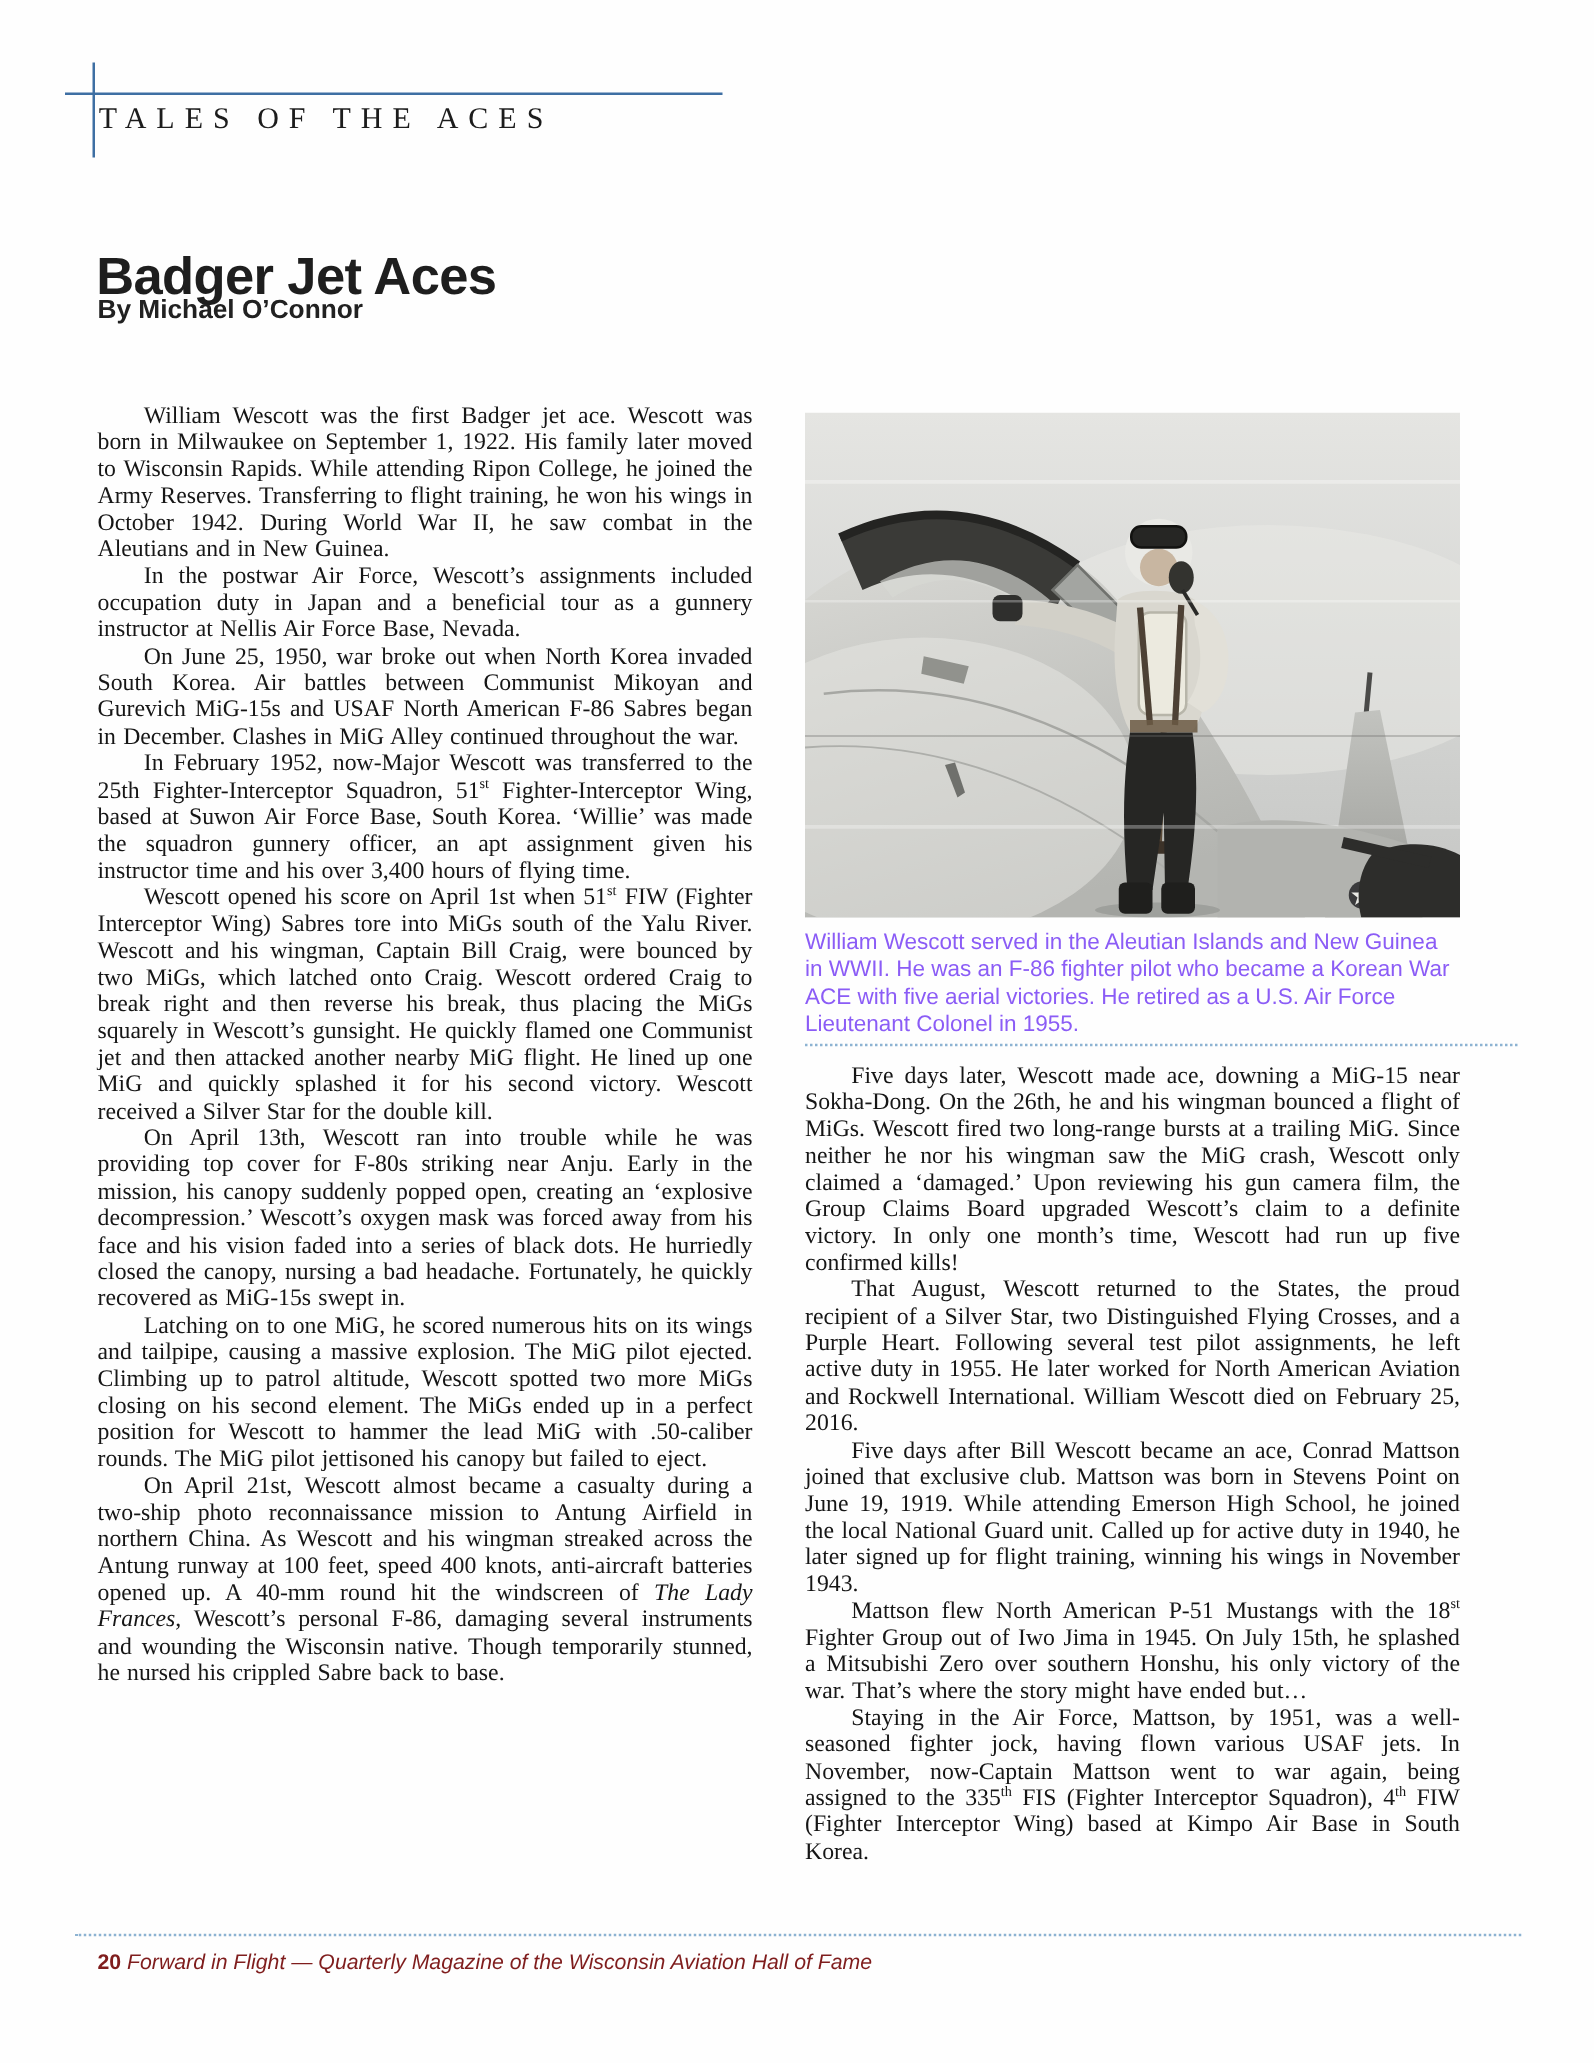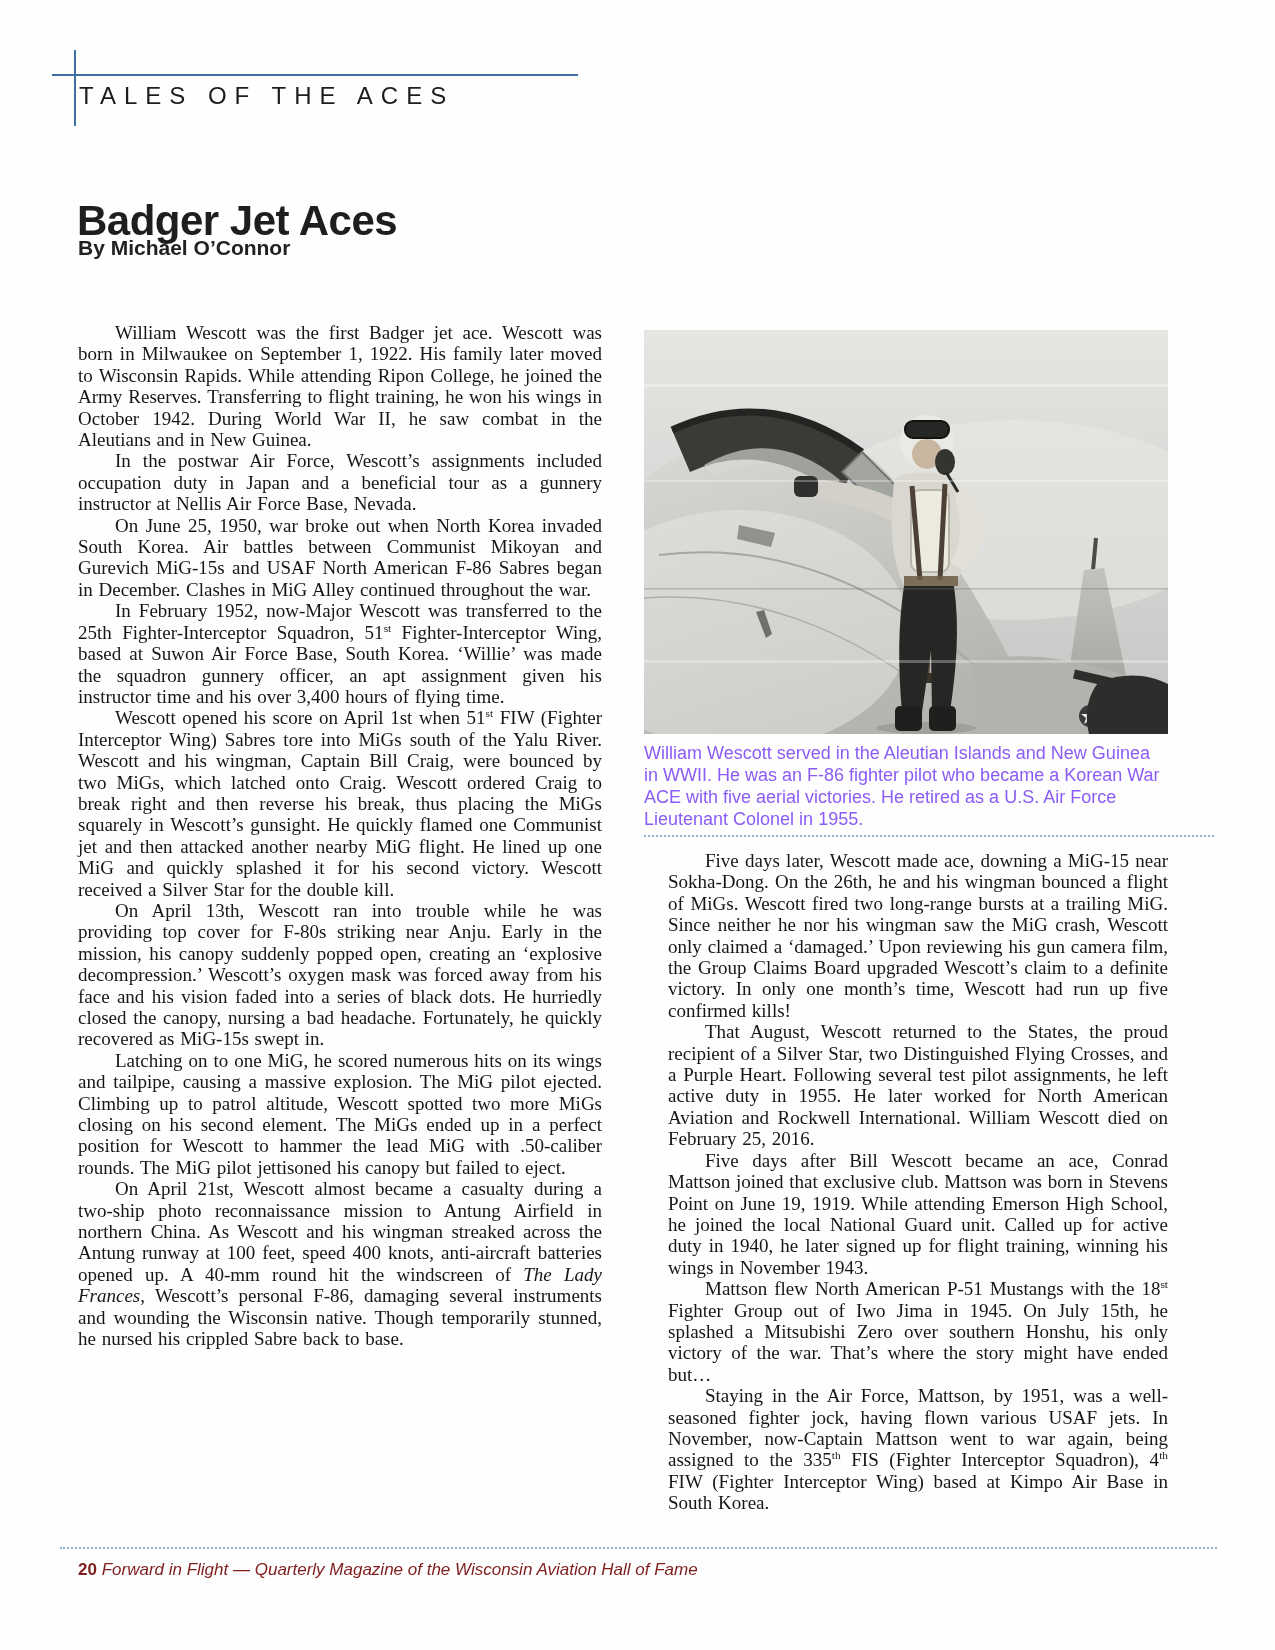"TALES OF THE ACES" .kicker { font-family: Liberation Sans, sans-serif -> Liberation Serif, serif }
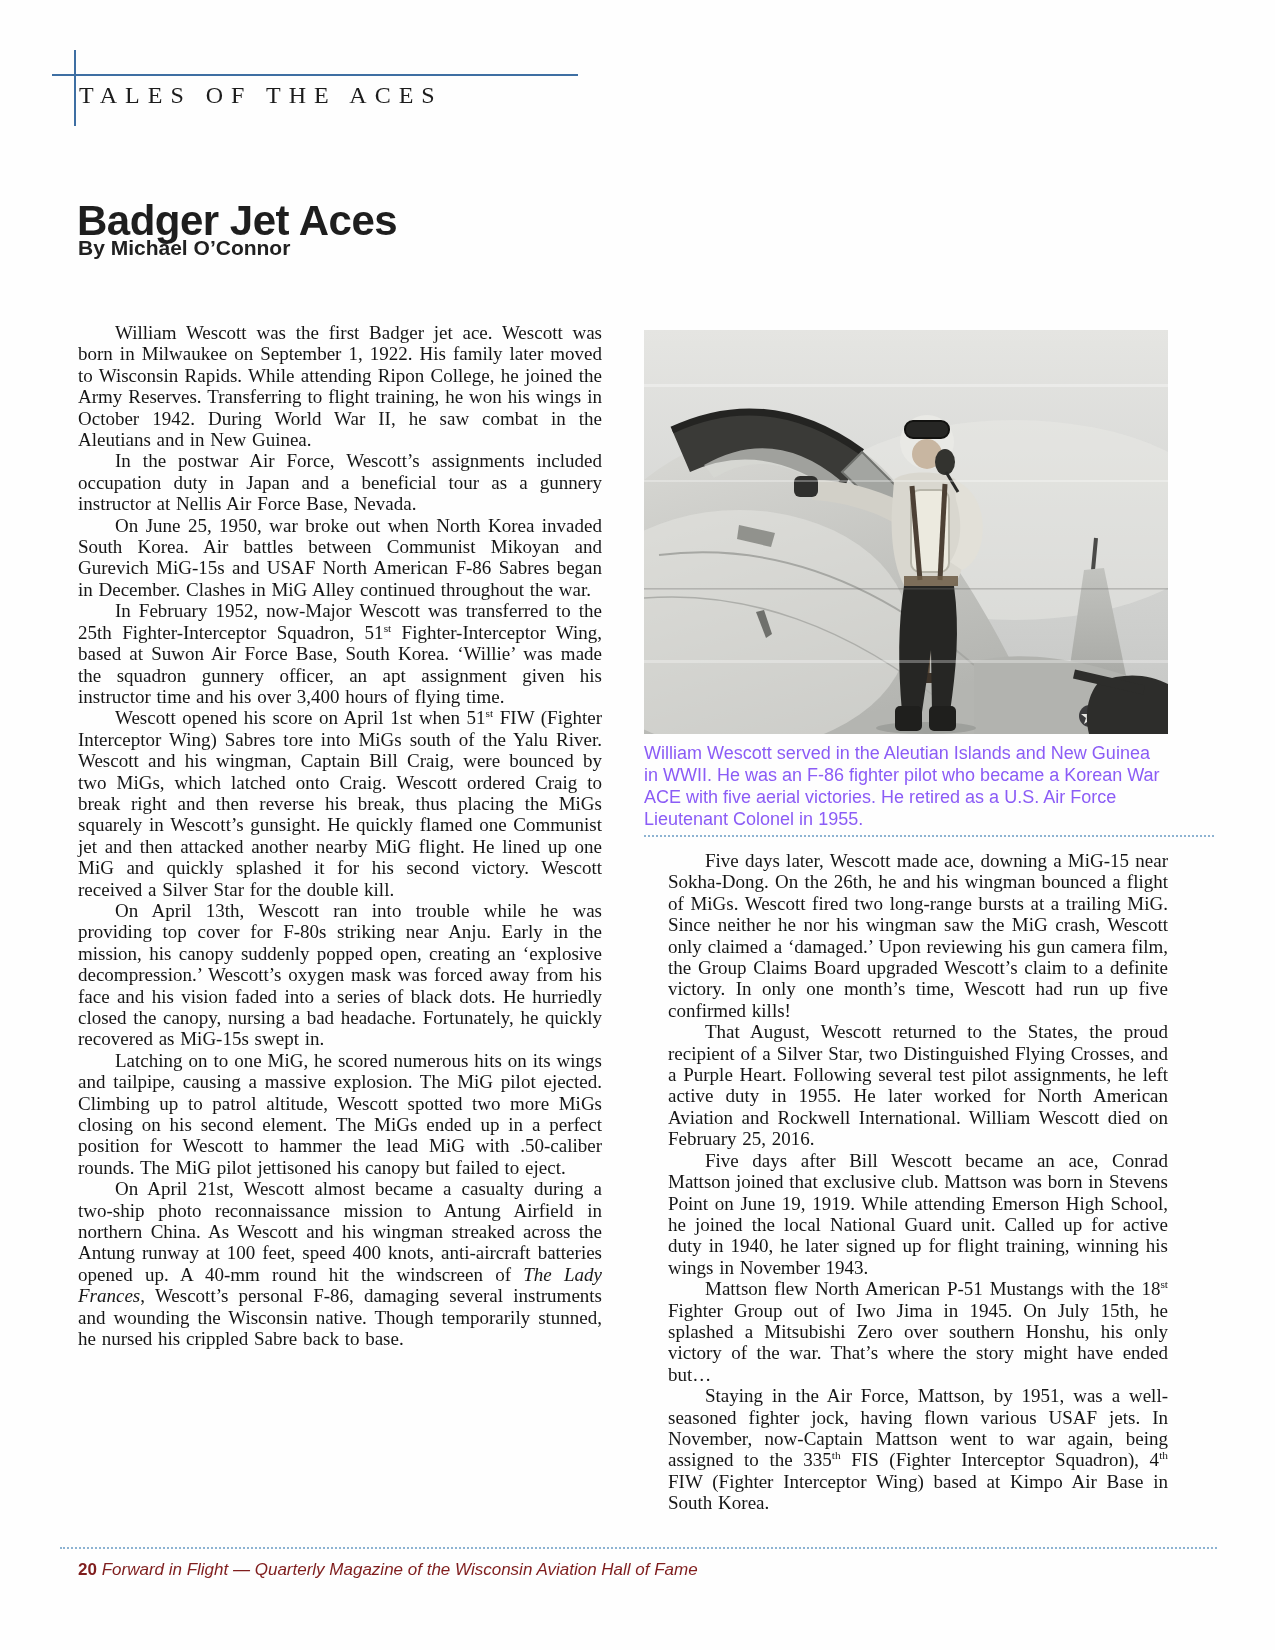"Five days later, Wescott made" .right-text { margin-left: 24px -> none }
